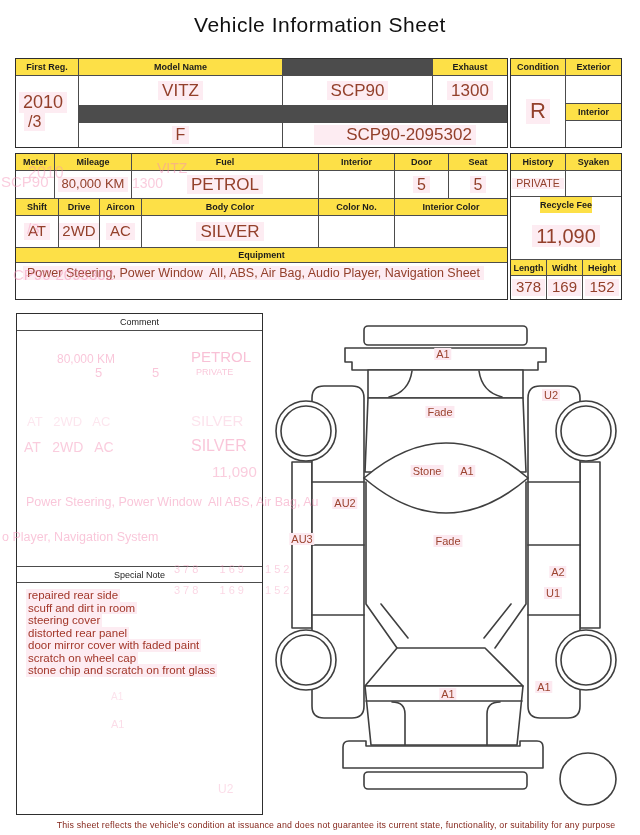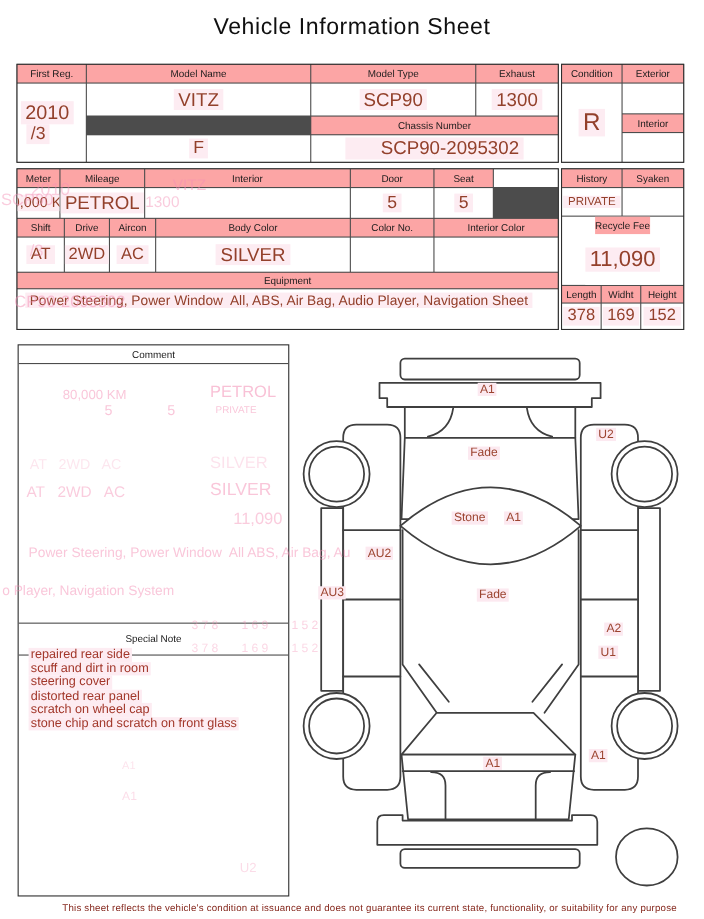"First Reg." .hc { background: #fca5a5 -> #fde047; font-weight: none -> bold }
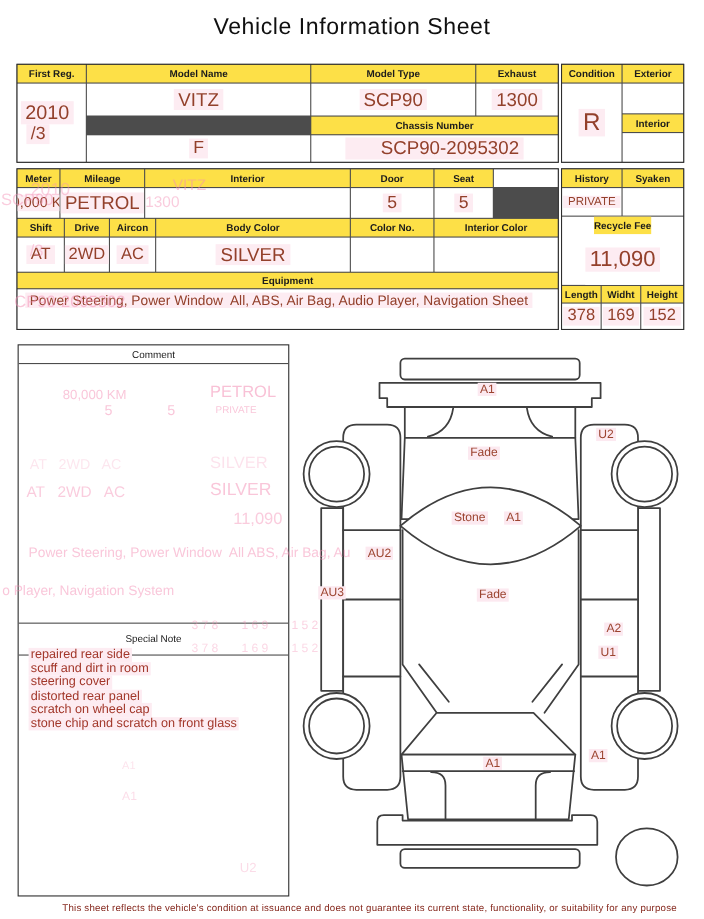"Model Type" div.hc { html: <div>Model Type</div> -> none }
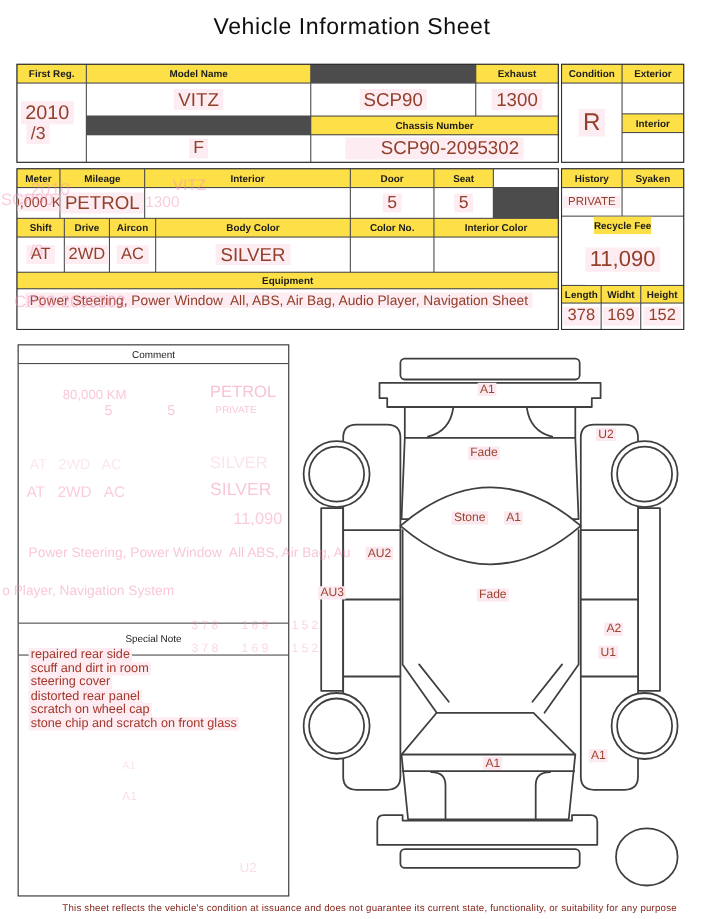"Chassis Number" div.hc { html: <div>Chassis Number</div> -> none }
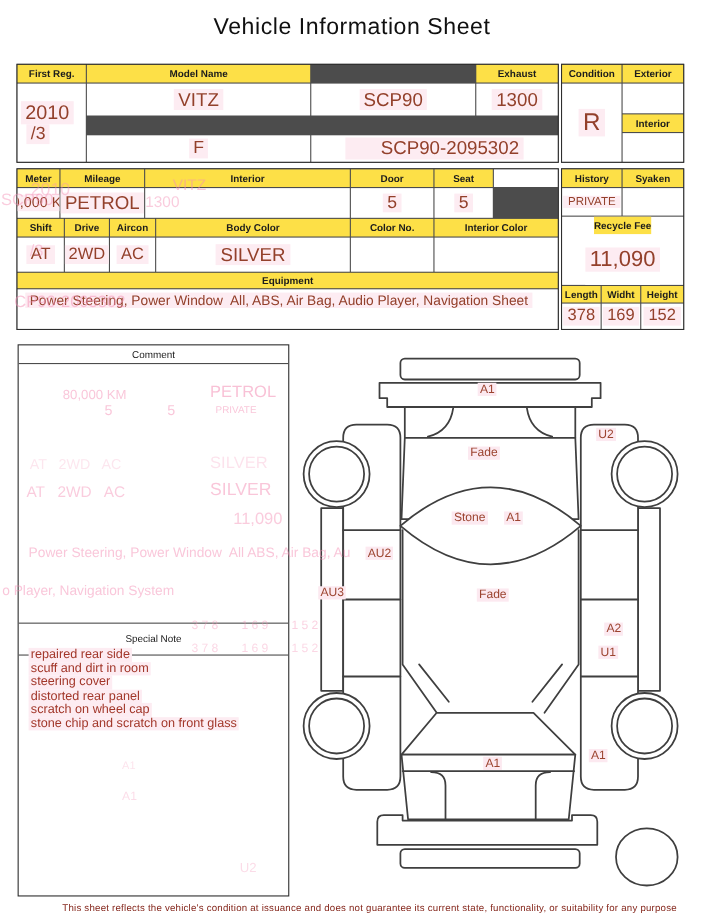"Fuel" div.hc { html: none -> <div>Fuel</div> }
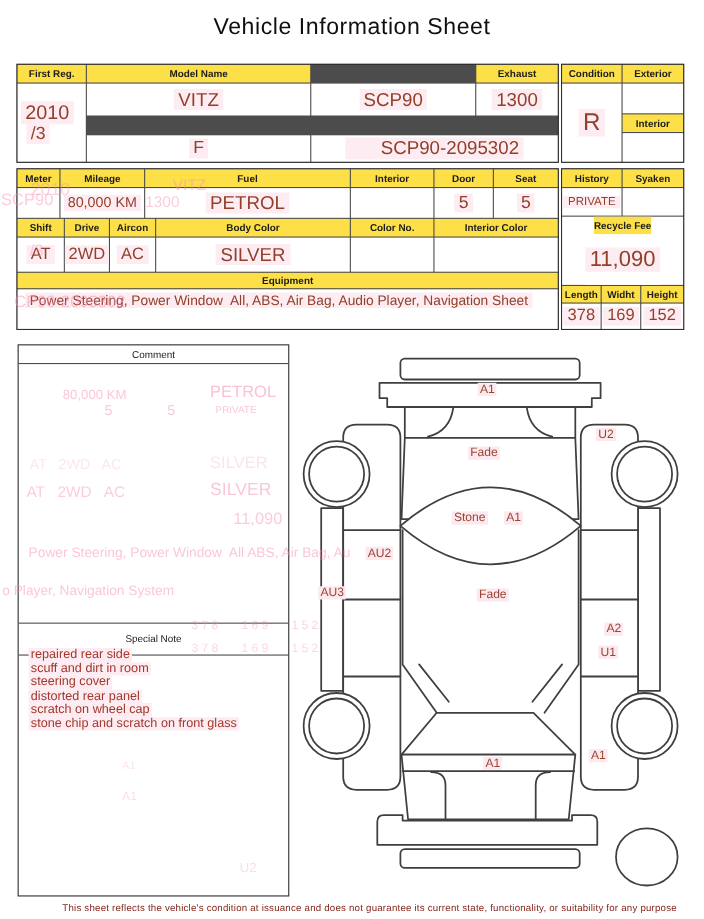"Special Note" .noteband { height: 30px -> 17px }
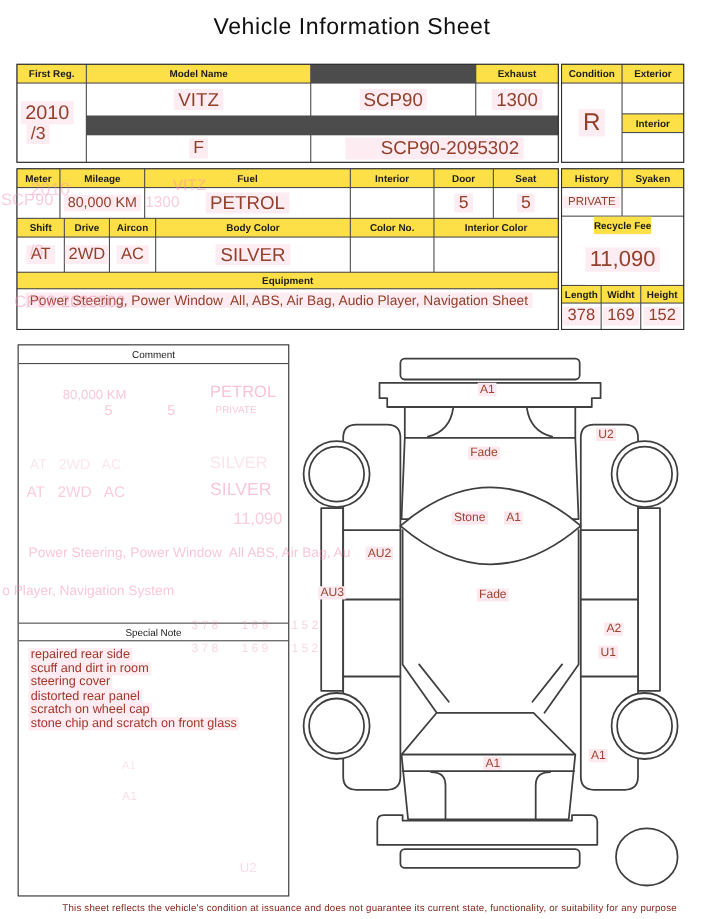"door mirror cover with faded" div { html: none -> <div>door mirror cover with faded paint</div> }
